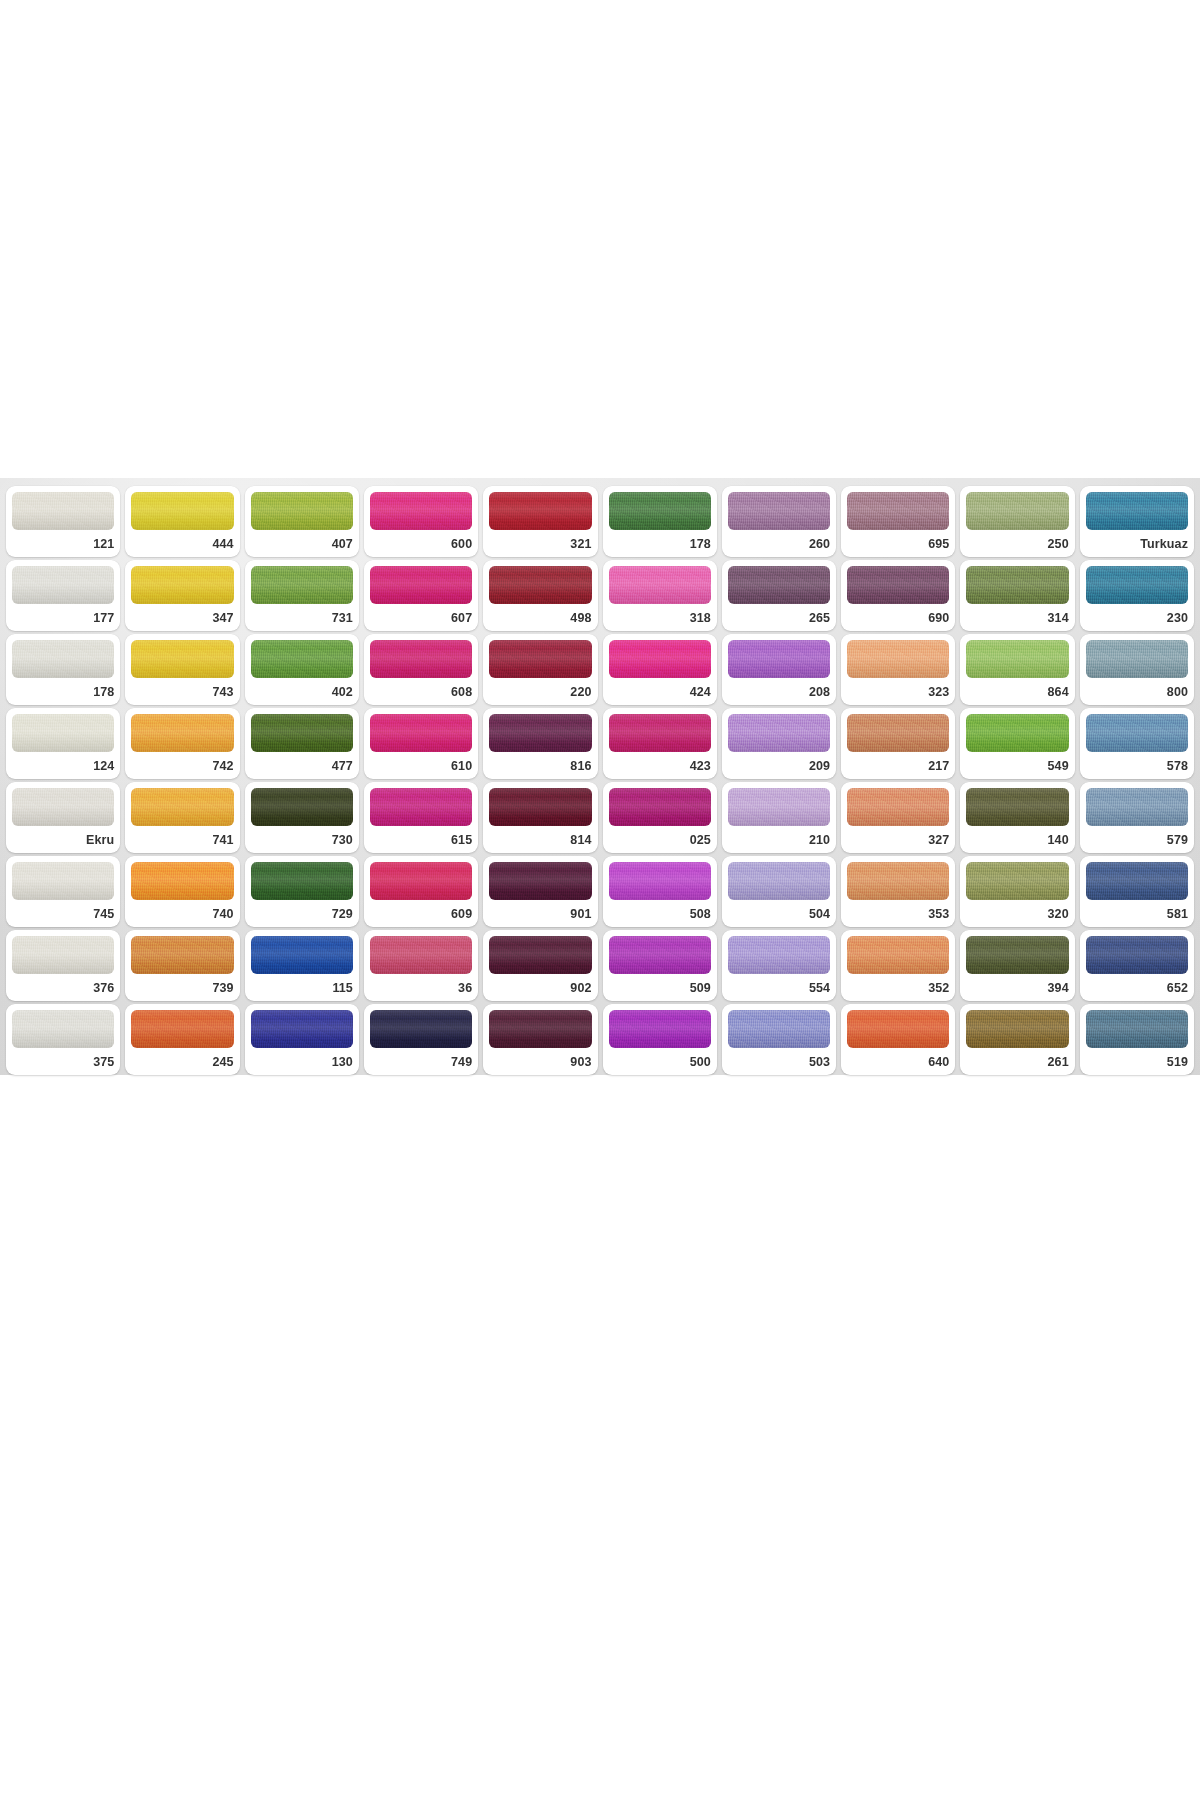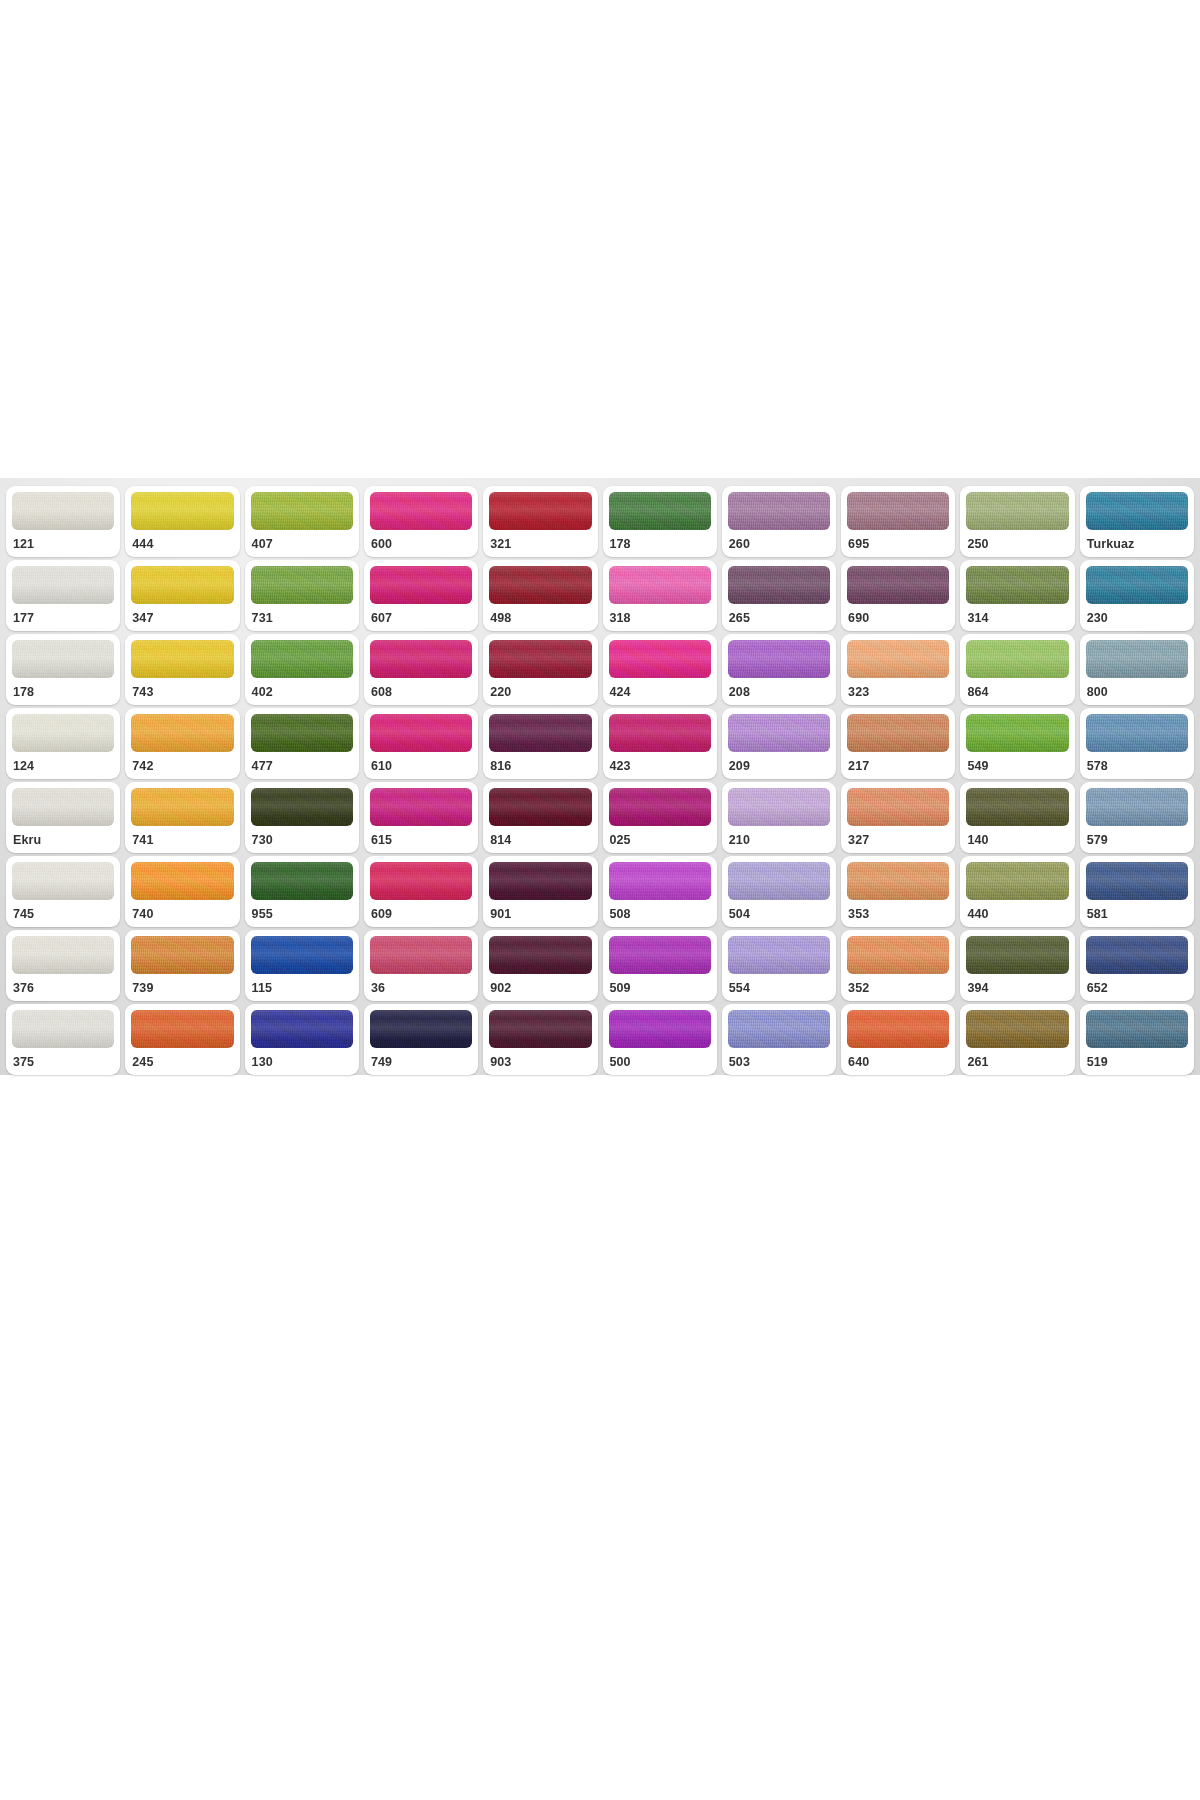"121" div { text-align: none -> right }
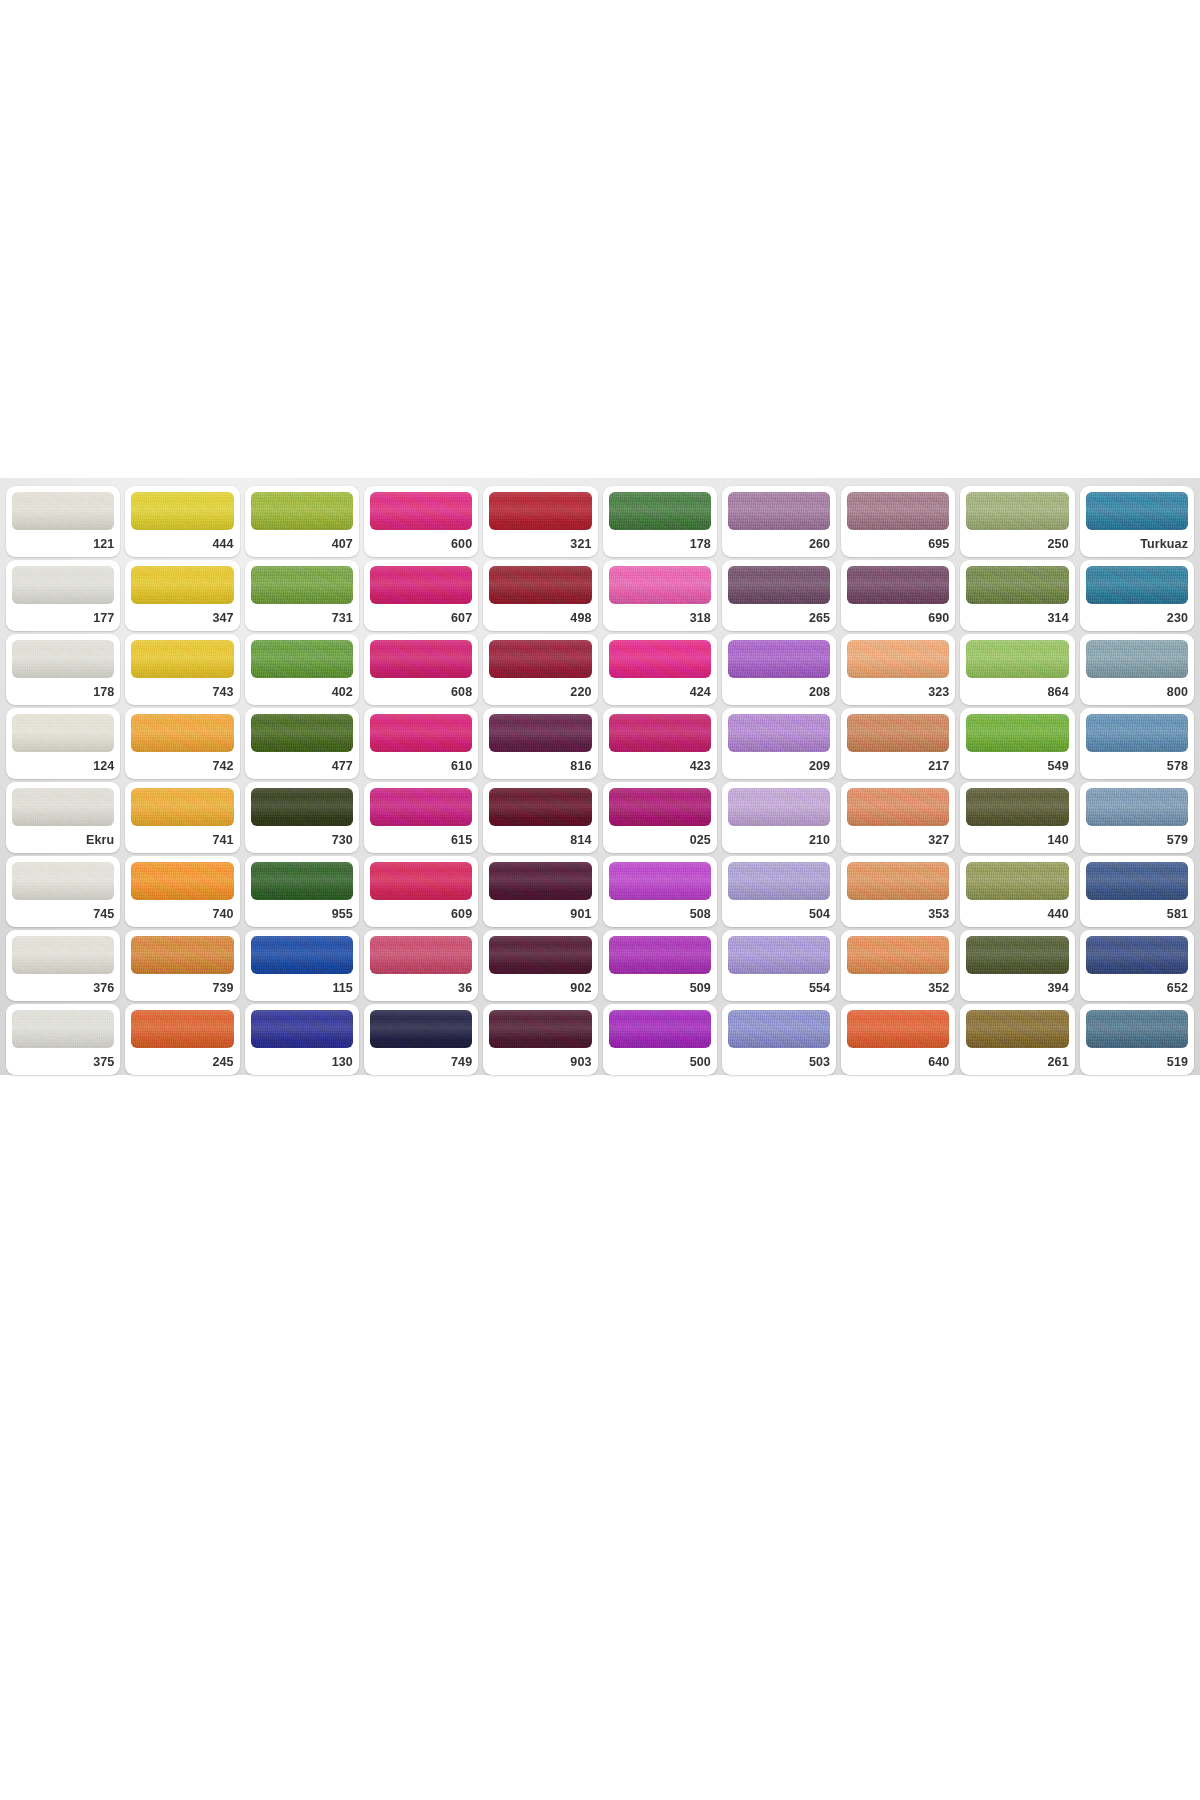"955" span.swatch-label { text: 955 -> 729 }
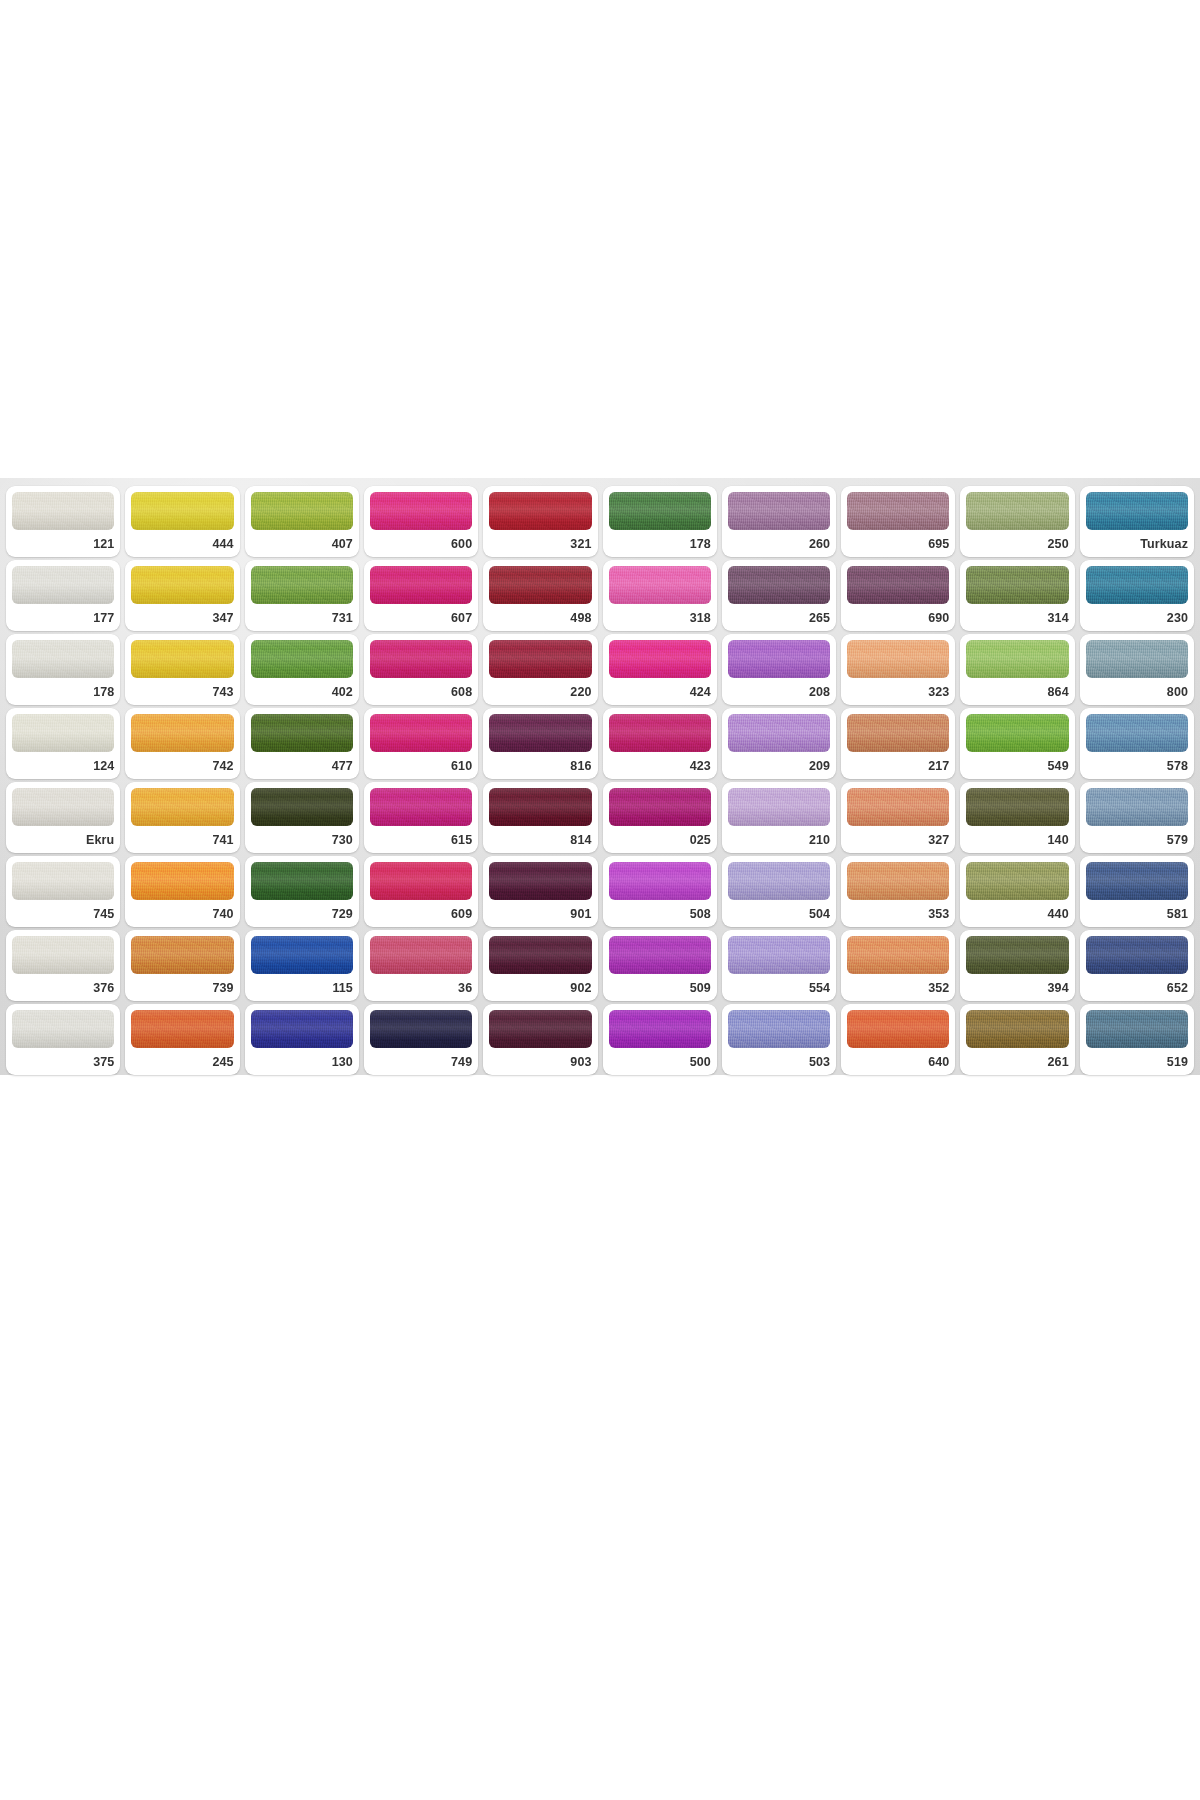"440" span.swatch-label { text: 440 -> 320 }
